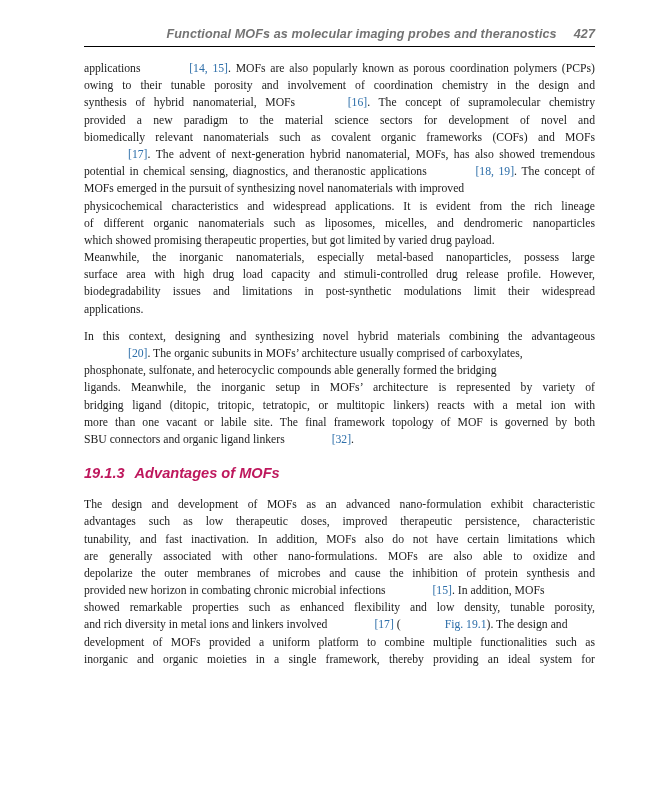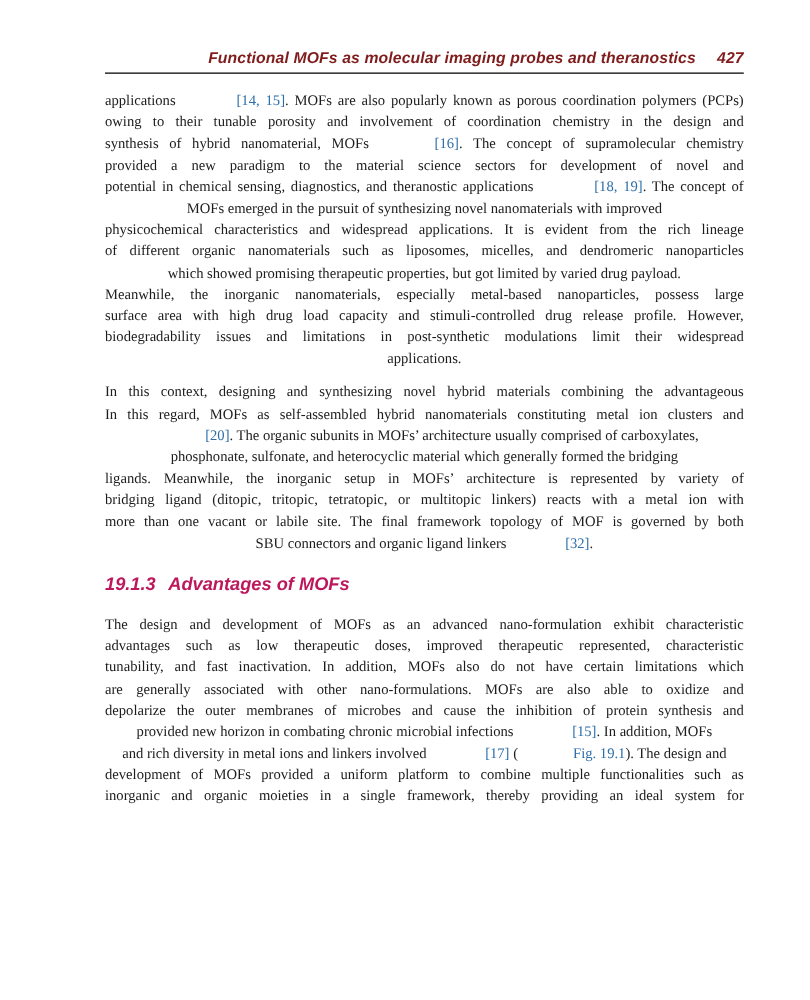"Functional MOFs as molecular imaging" .running-head { color: #7f1d1d -> #737373; margin-top: 12px -> none }
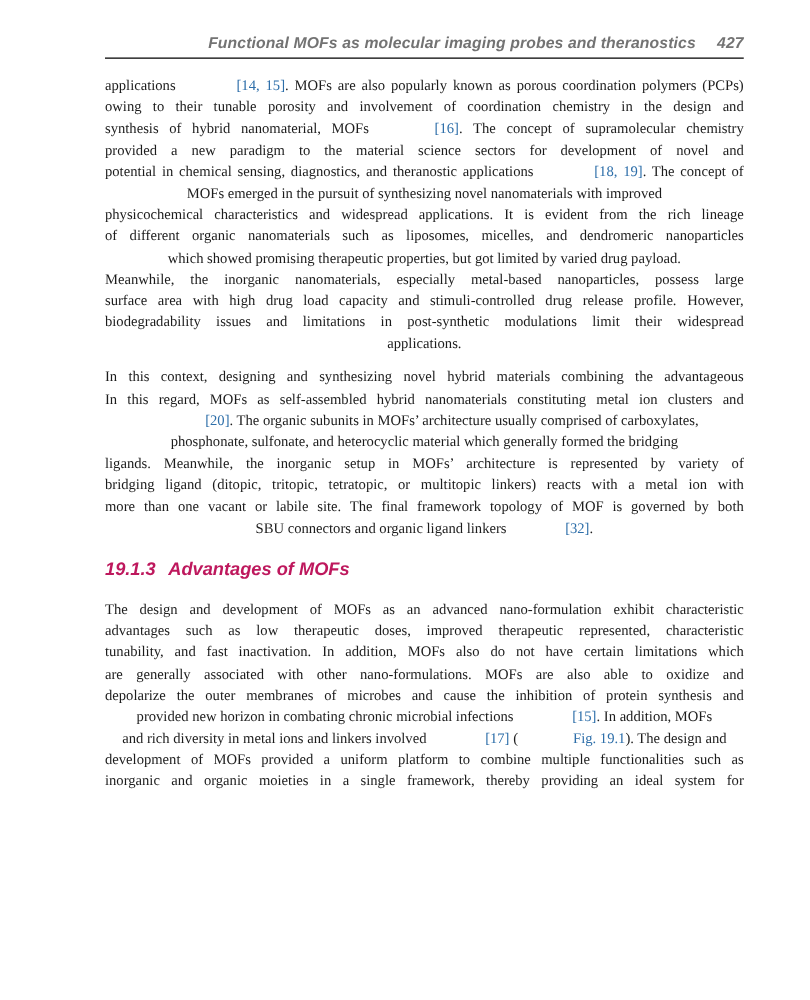"biomedically relevant nanomaterials such" div.line { html: none -> <div><span>biomedically relevant nanomaterials such as covalent organic frameworks (COFs) and MOFs</span></div> }
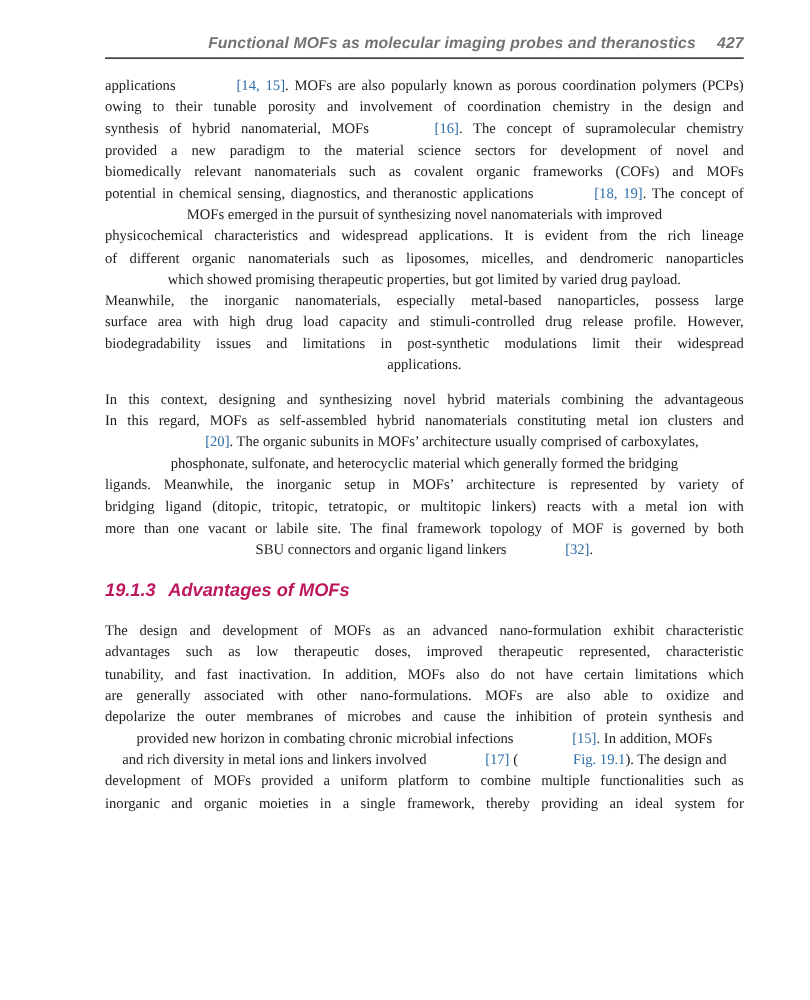"[17]. The advent of next-generation" div.line { html: none -> <div><span>[17]</span><span>. The advent of next-generation hybrid nanomaterial, MOFs, has also showed tremendous</span></div> }
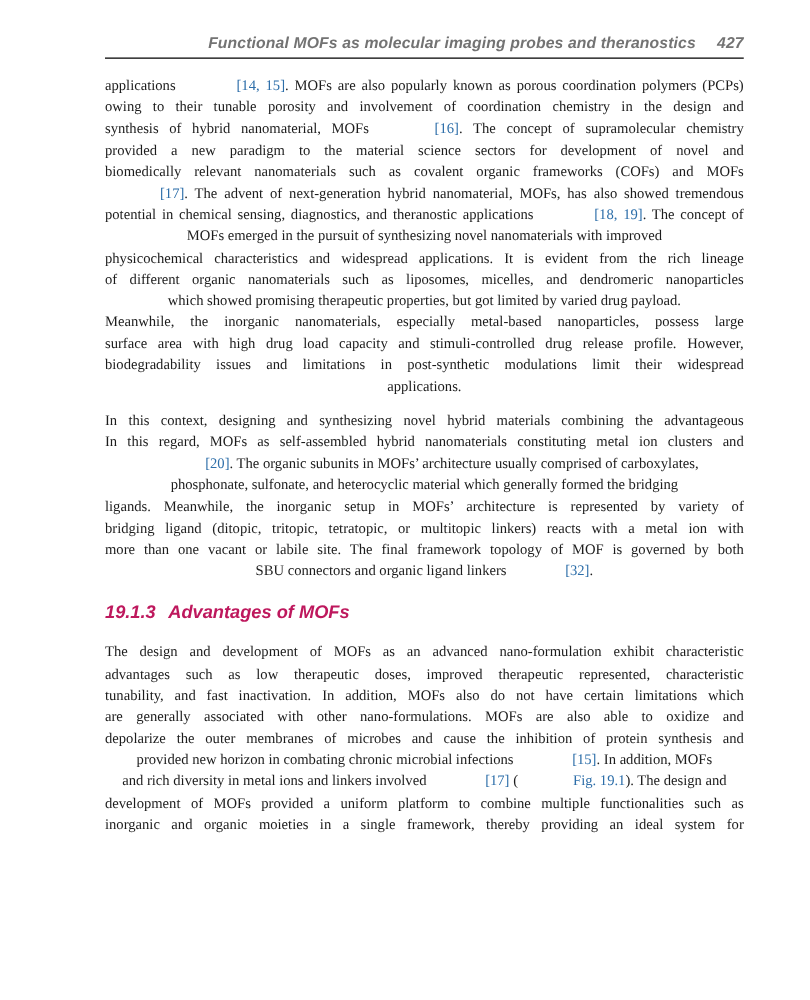"MOFs emerged in the pursuit" .line { text-align: center -> left }
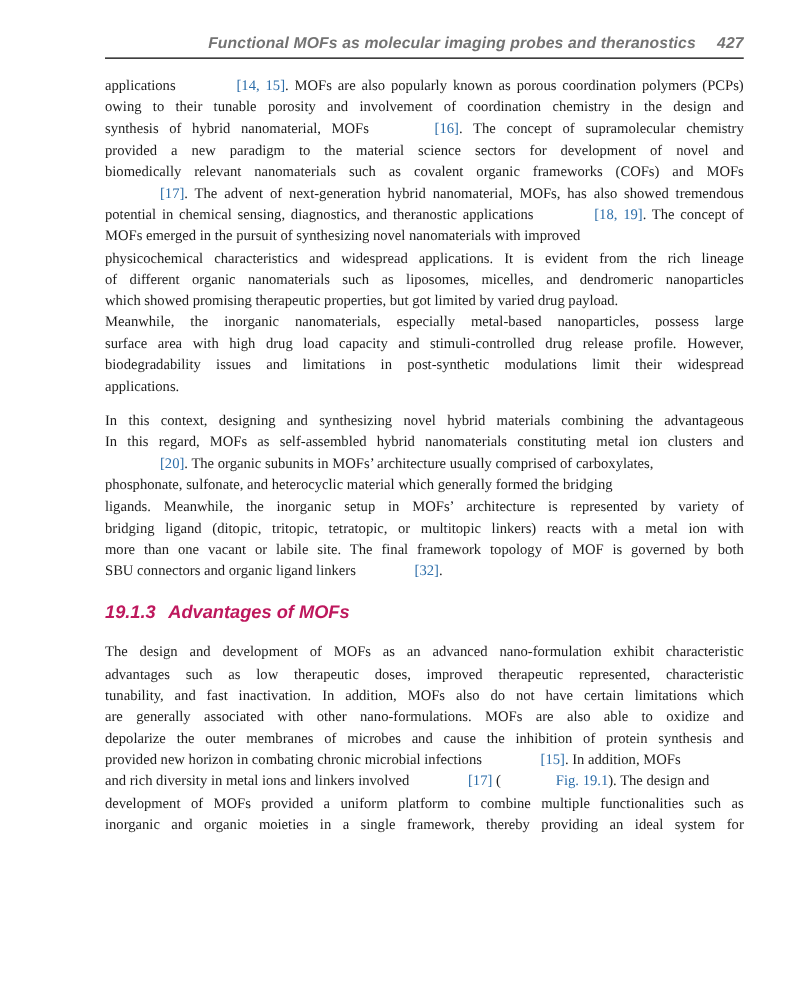"In this regard, MOFs as" div.line { html: <div><span>In this regard, MOFs as self-assembled hybrid nanomaterials constituting metal ion clusters and</span></div> -> none }
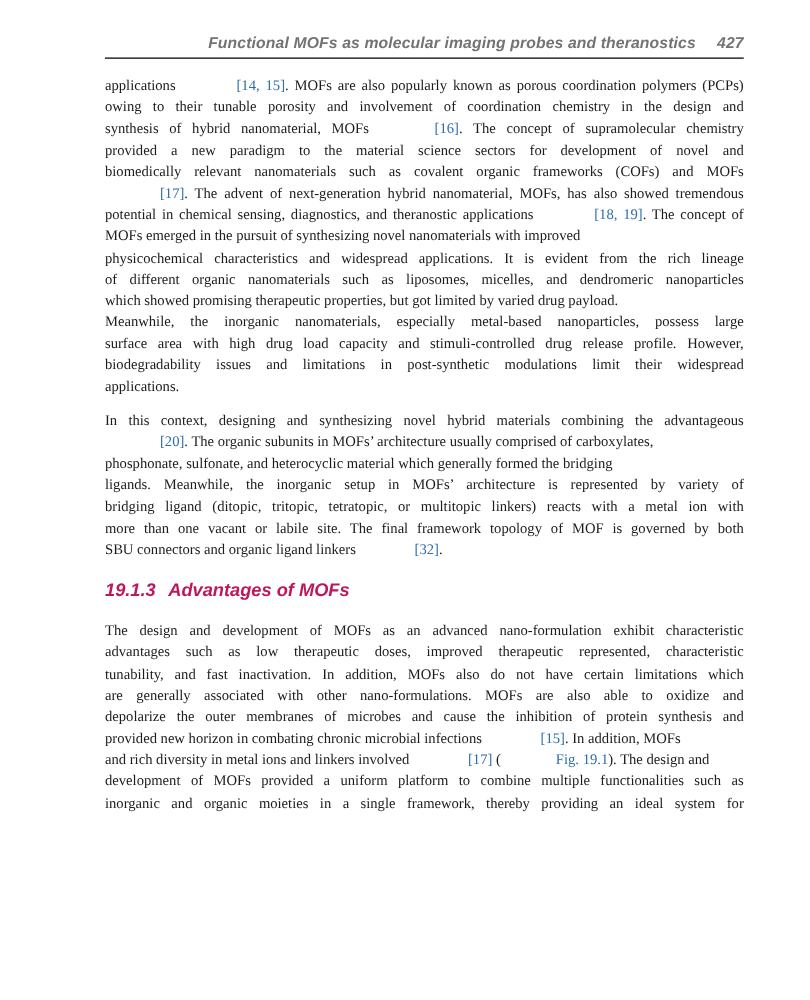"phosphonate, sulfonate, and heterocyclic" span { text: material which -> compounds able }
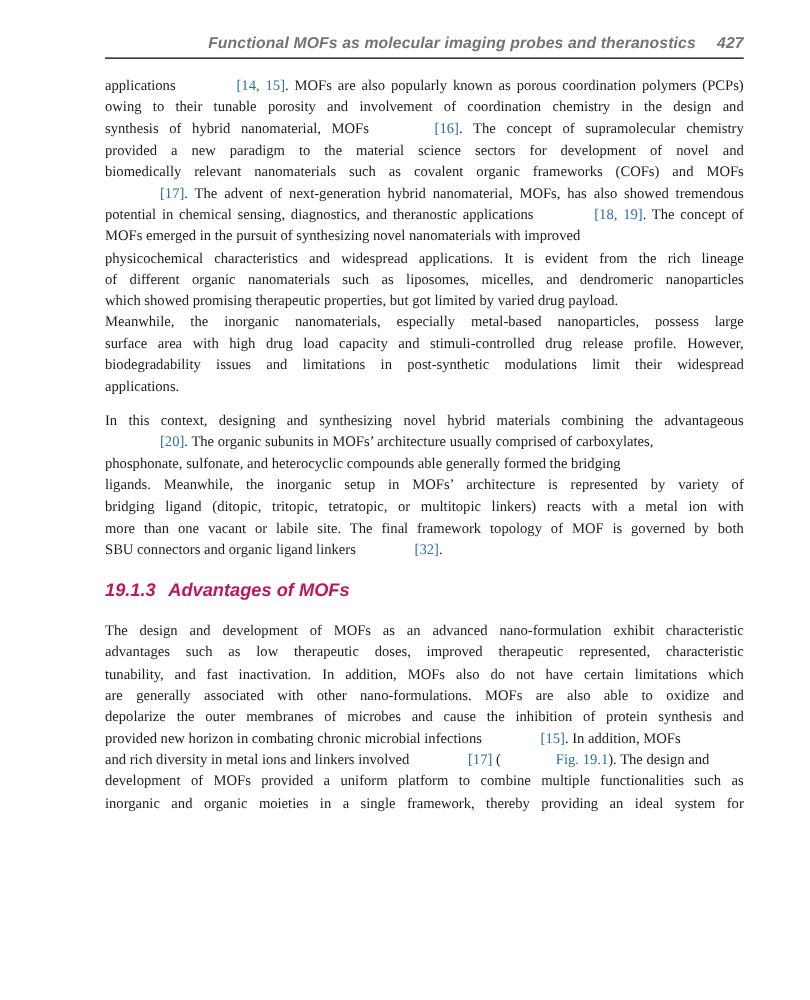"advantages such as low therapeutic" span { text: represented -> persistence }
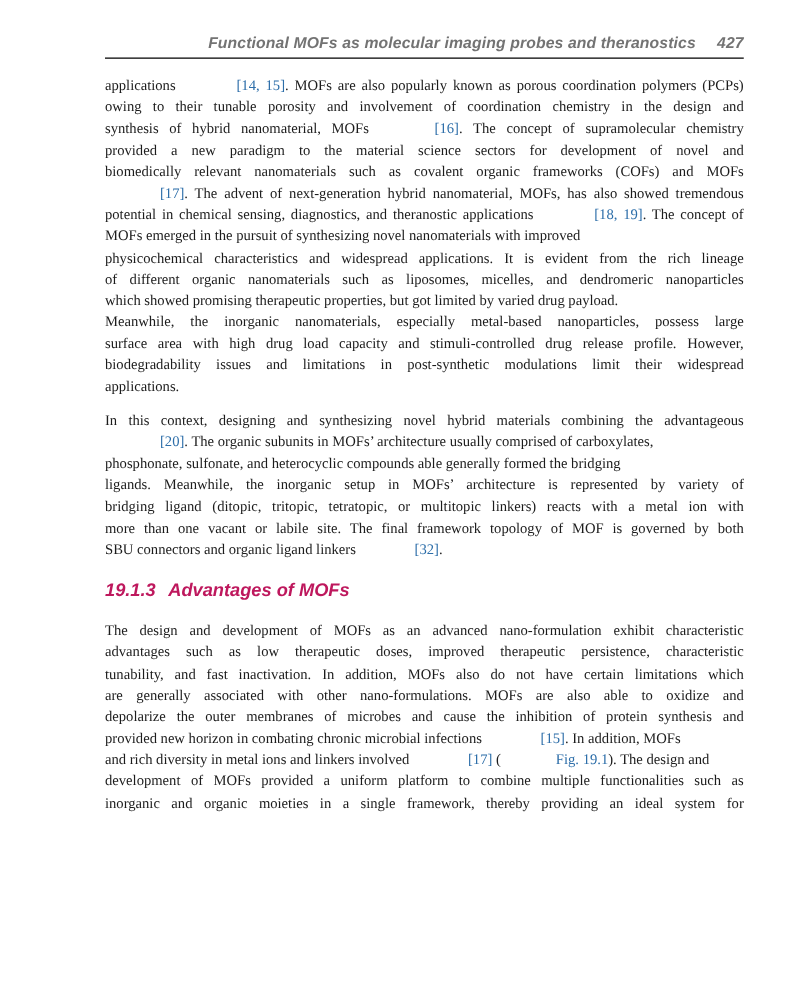"showed remarkable properties such as" div.line { html: none -> <div><span>showed remarkable properties such as enhanced flexibility and low density, tunable porosity,</span></div> }
